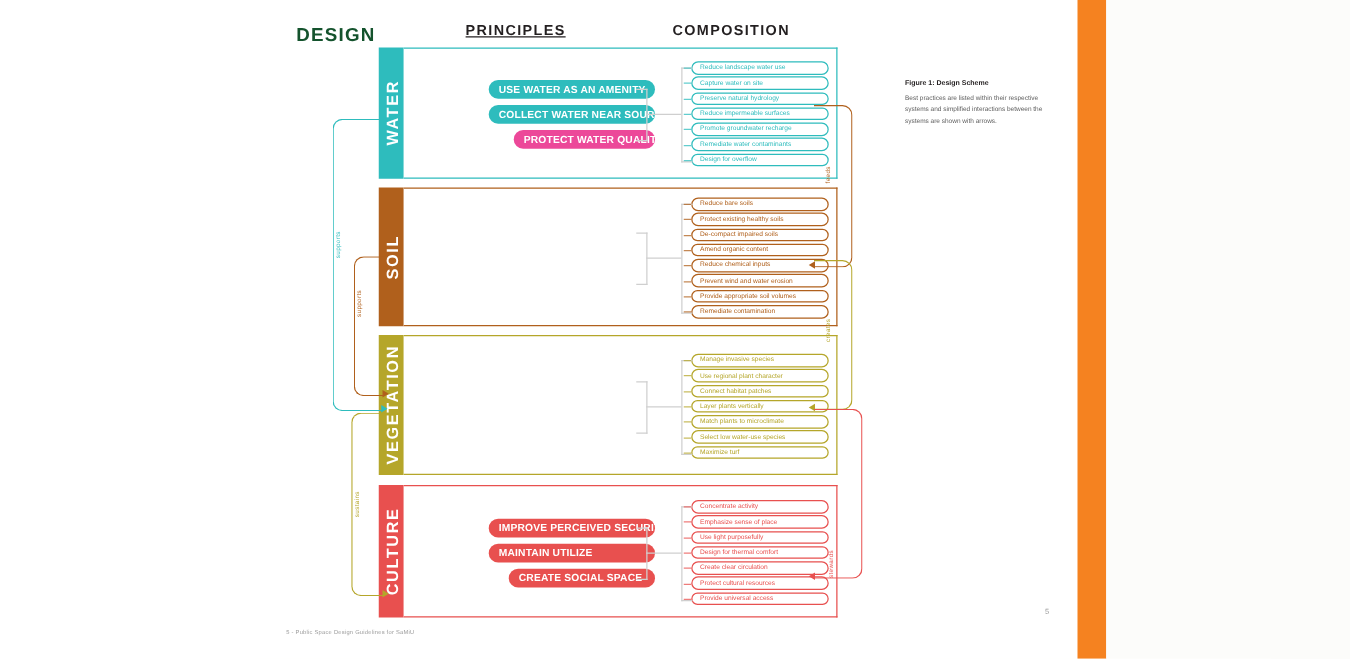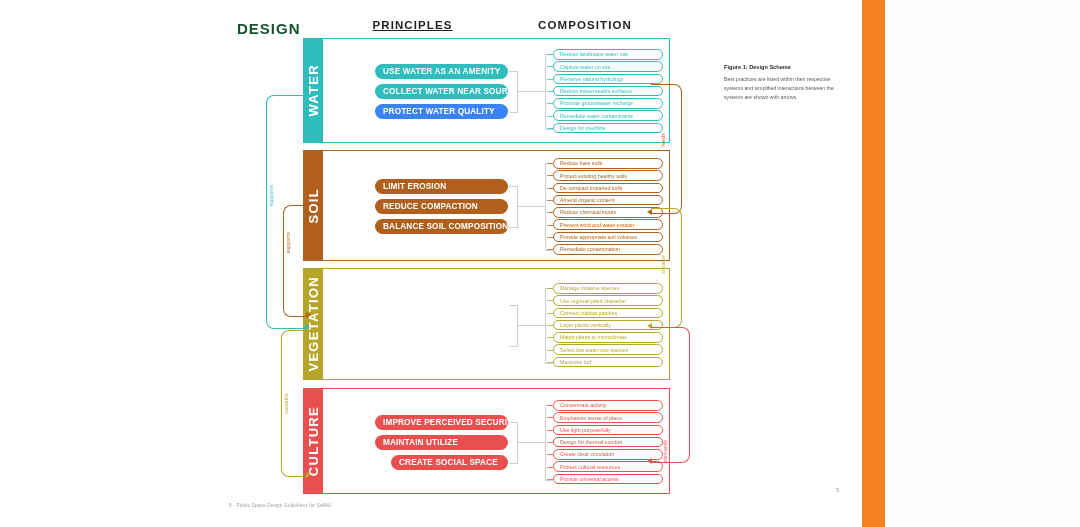"USE WATER AS AN AMENITY" .principles-col { left: 52px -> 68px }
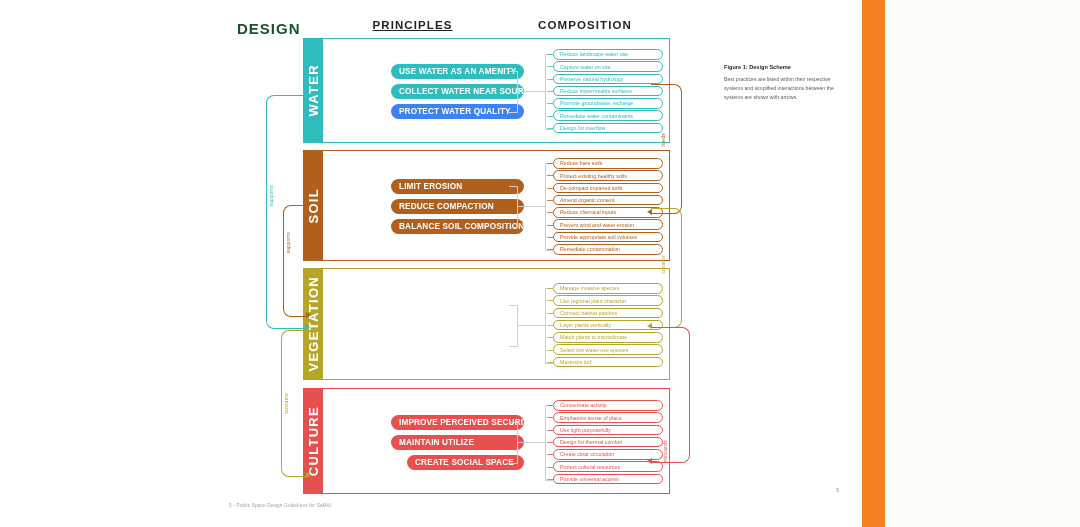"PROTECT WATER QUALITY" div.pill { background: #3b82f6 -> #ec4899; margin-left: none -> 20px }
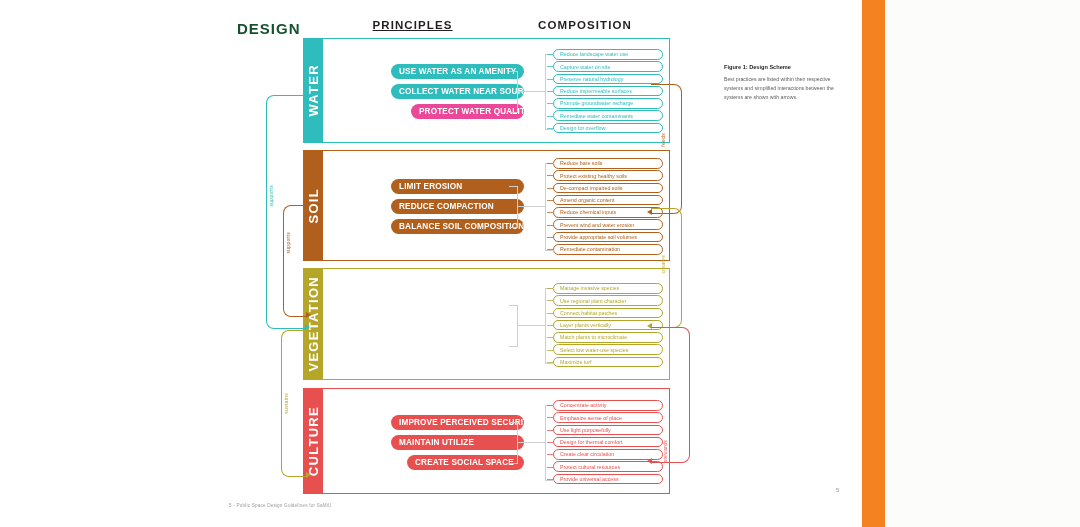"LIMIT EROSION" div.principles-col { html: <div> <div>LIMIT EROSION</div> <div>REDUCE COMPACTION</div> <div>BALANCE SOIL COMPOSITION</div> </div> -> none }
